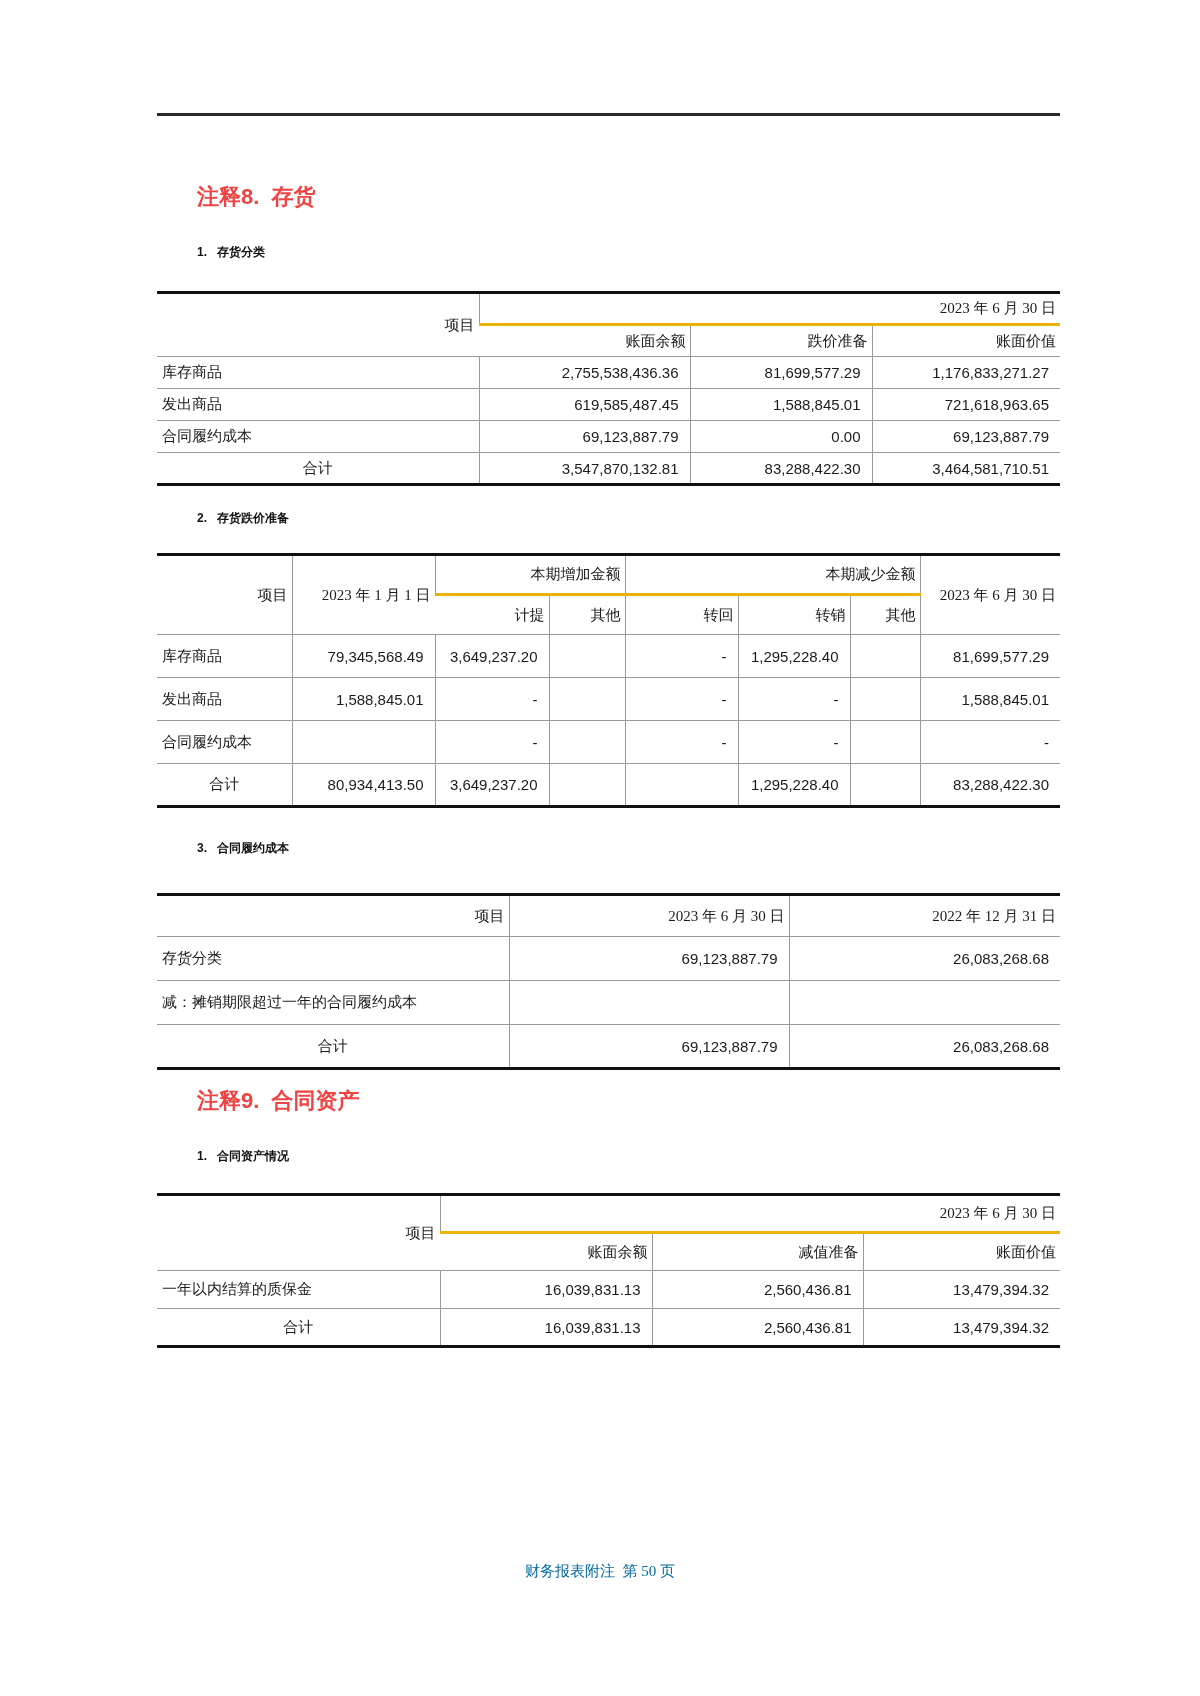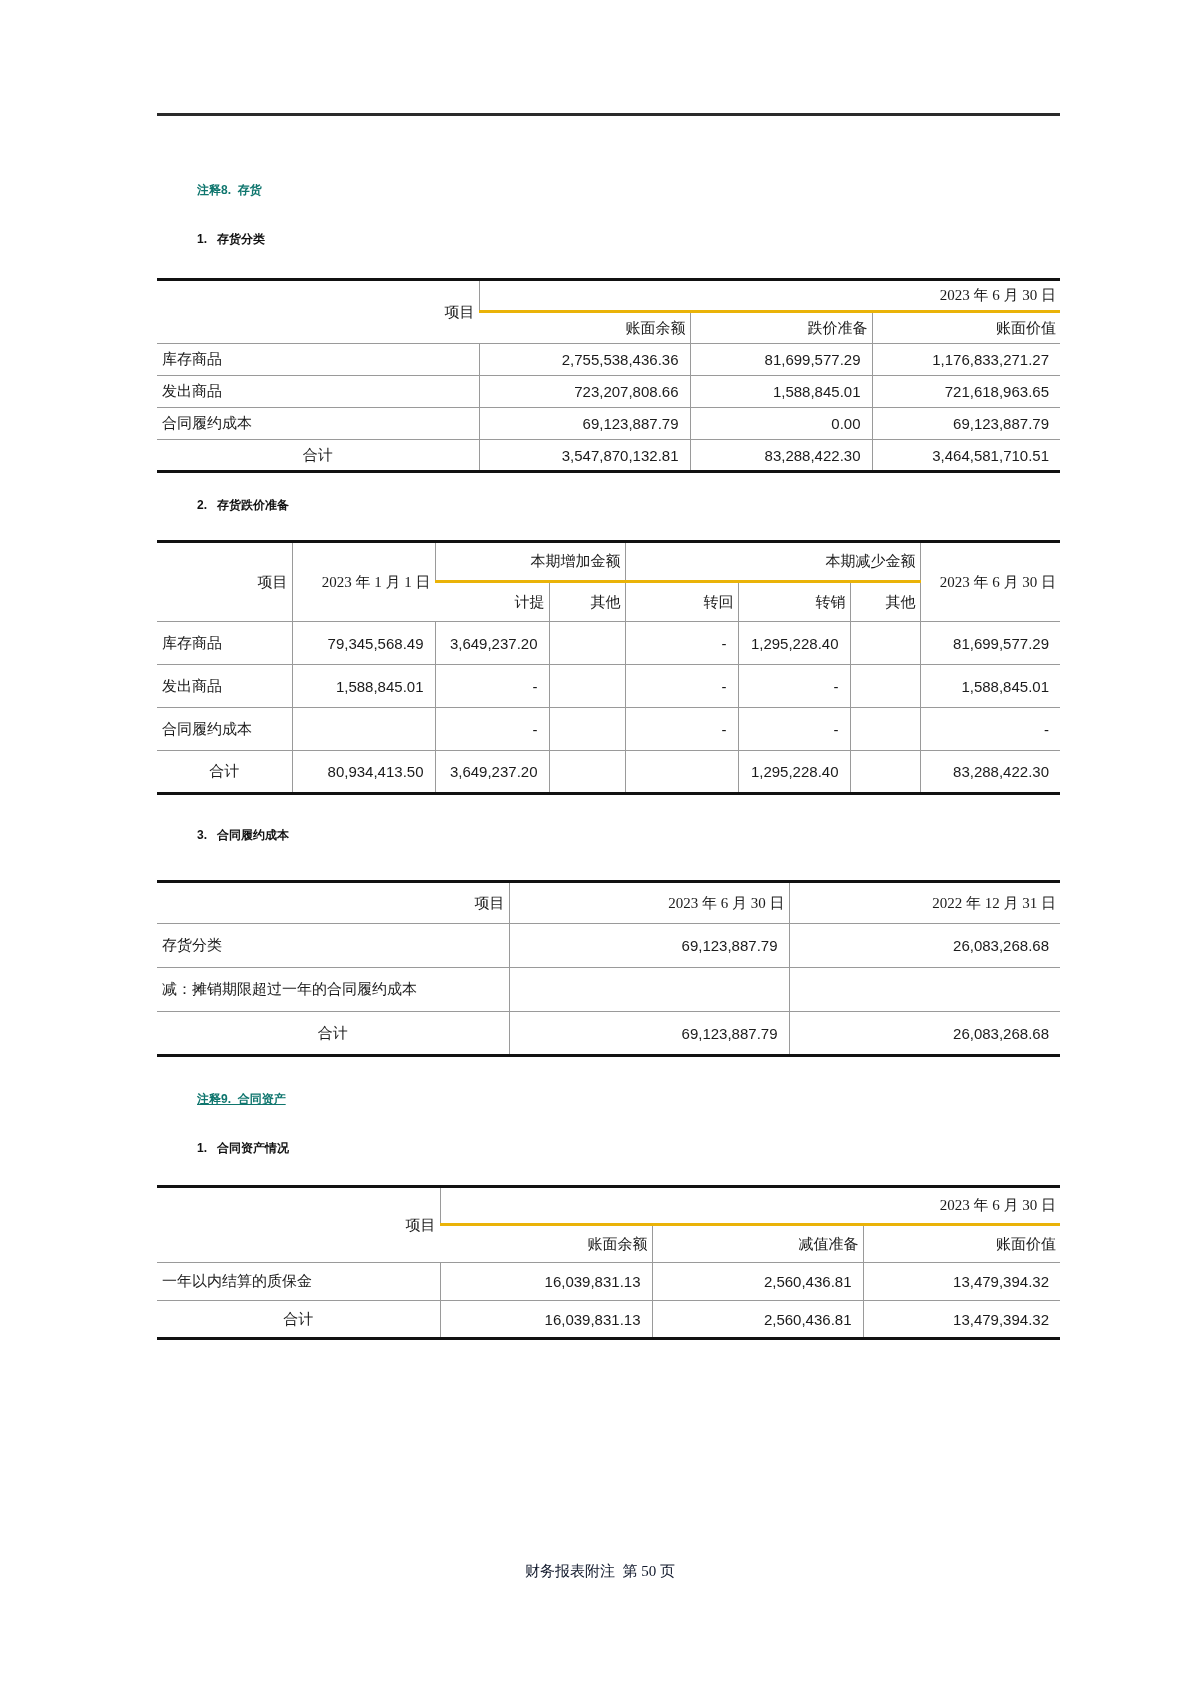"注释8. 存货" .h-note { color: #0f766e -> #ef4444; font-size: 12px -> 22px }
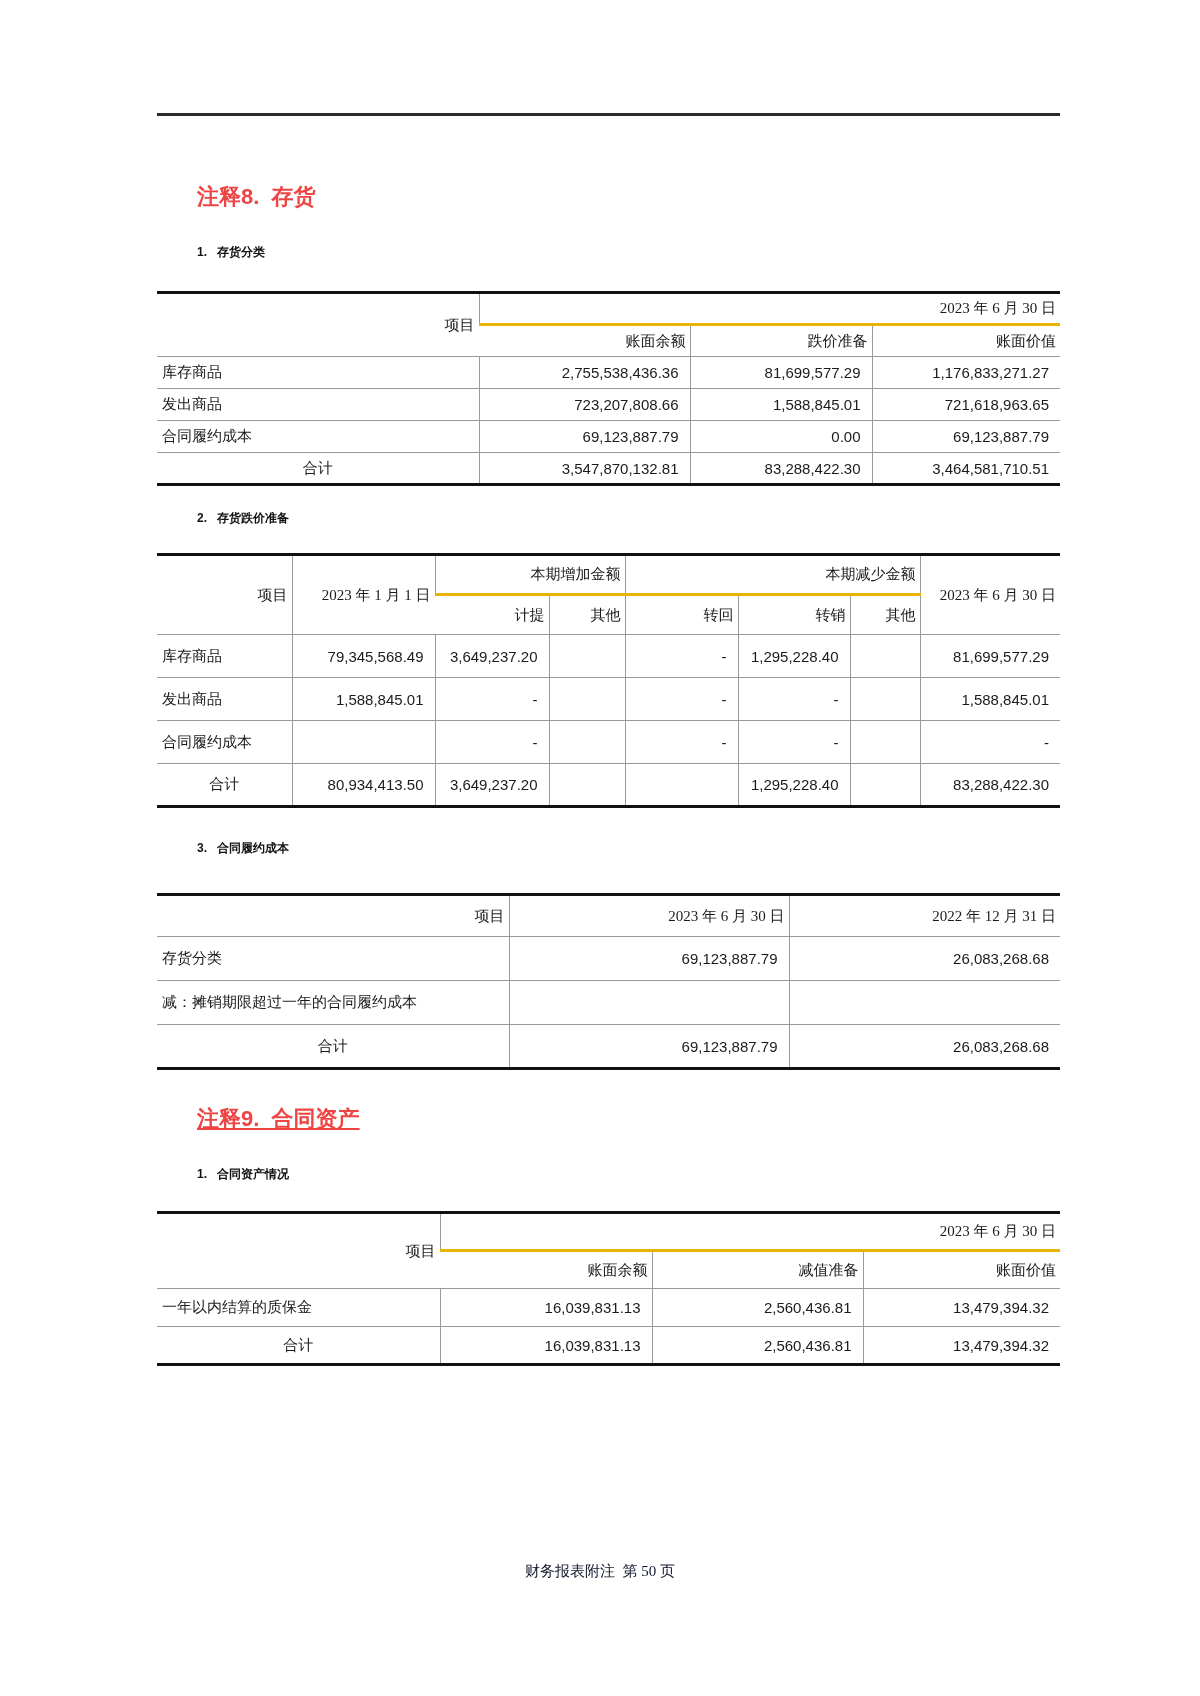"723,207,808.66" td.c-num { text: 723,207,808.66 -> 619,585,487.45 }
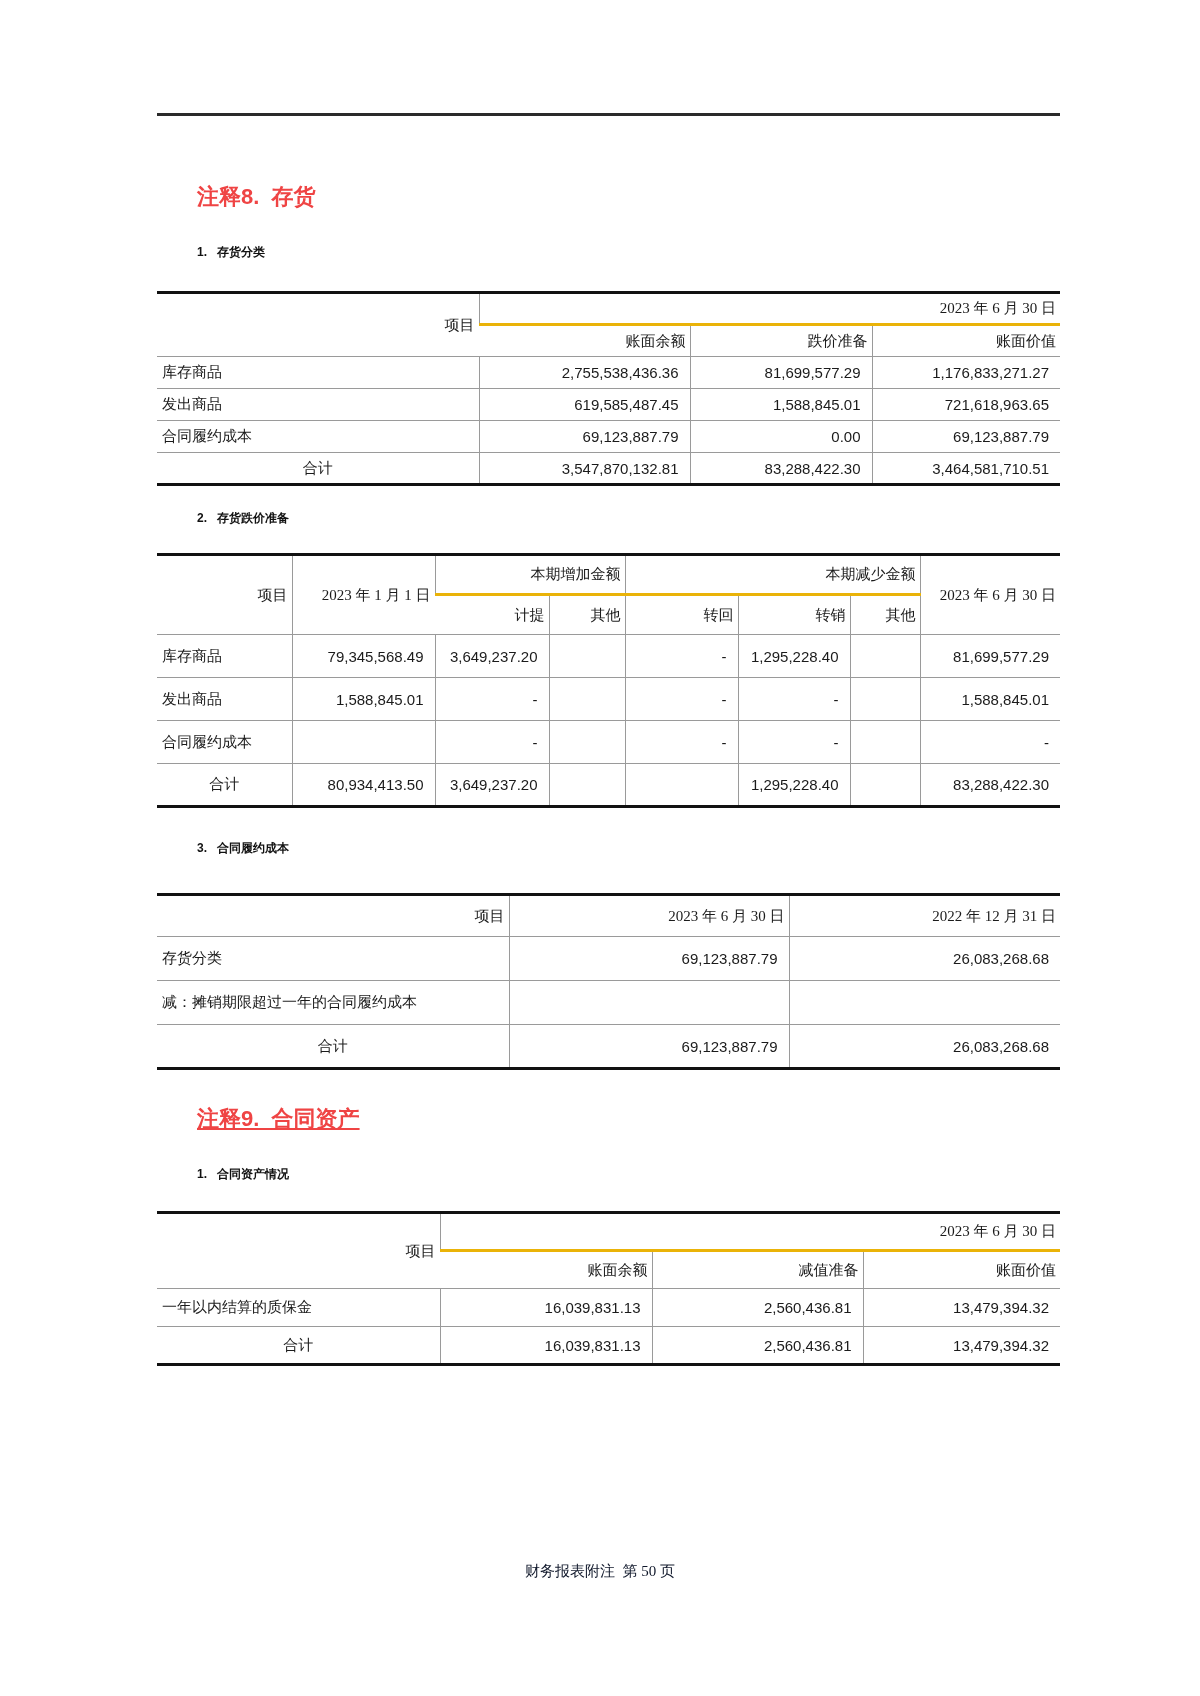"注释9. 合同资产" div.h-note { margin-top: 34px -> 16px; text-decoration: underline -> none }
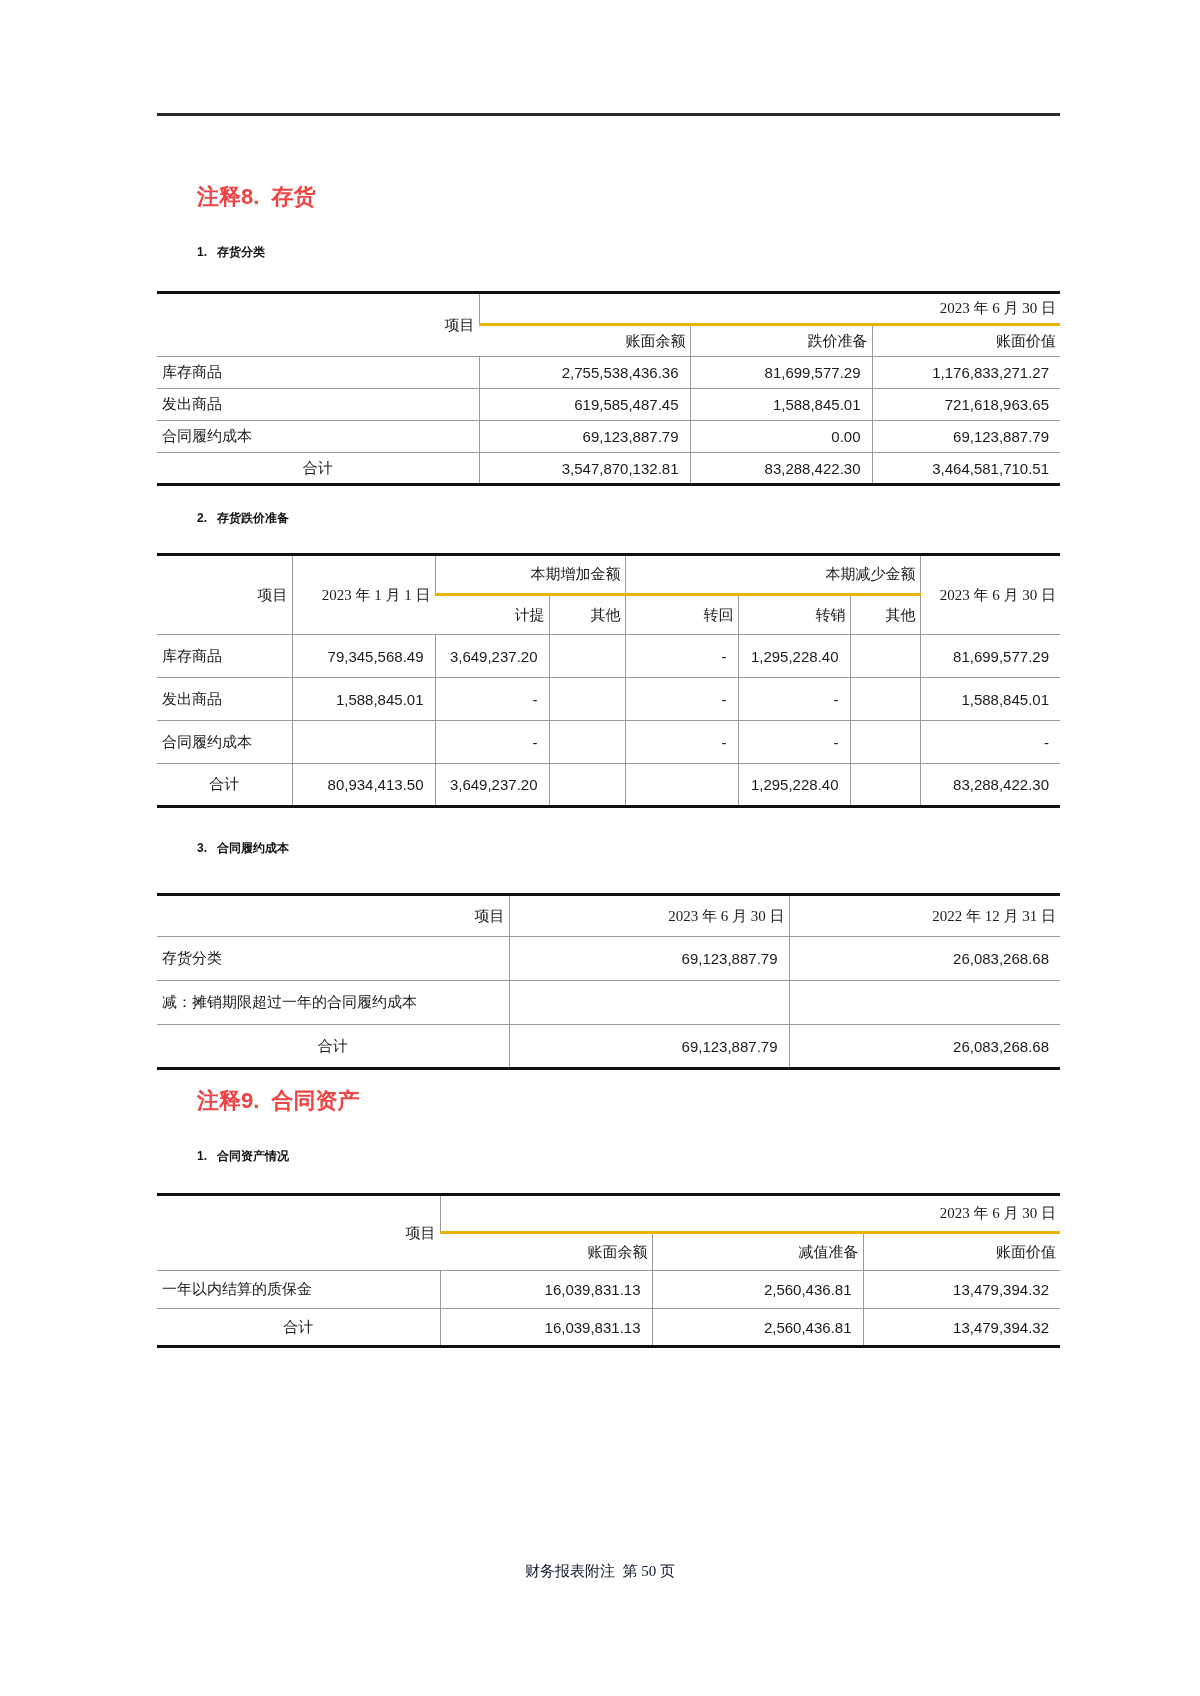"财务报表附注 第 50 页" .footer { color: #0f172a -> #0369a1 }
